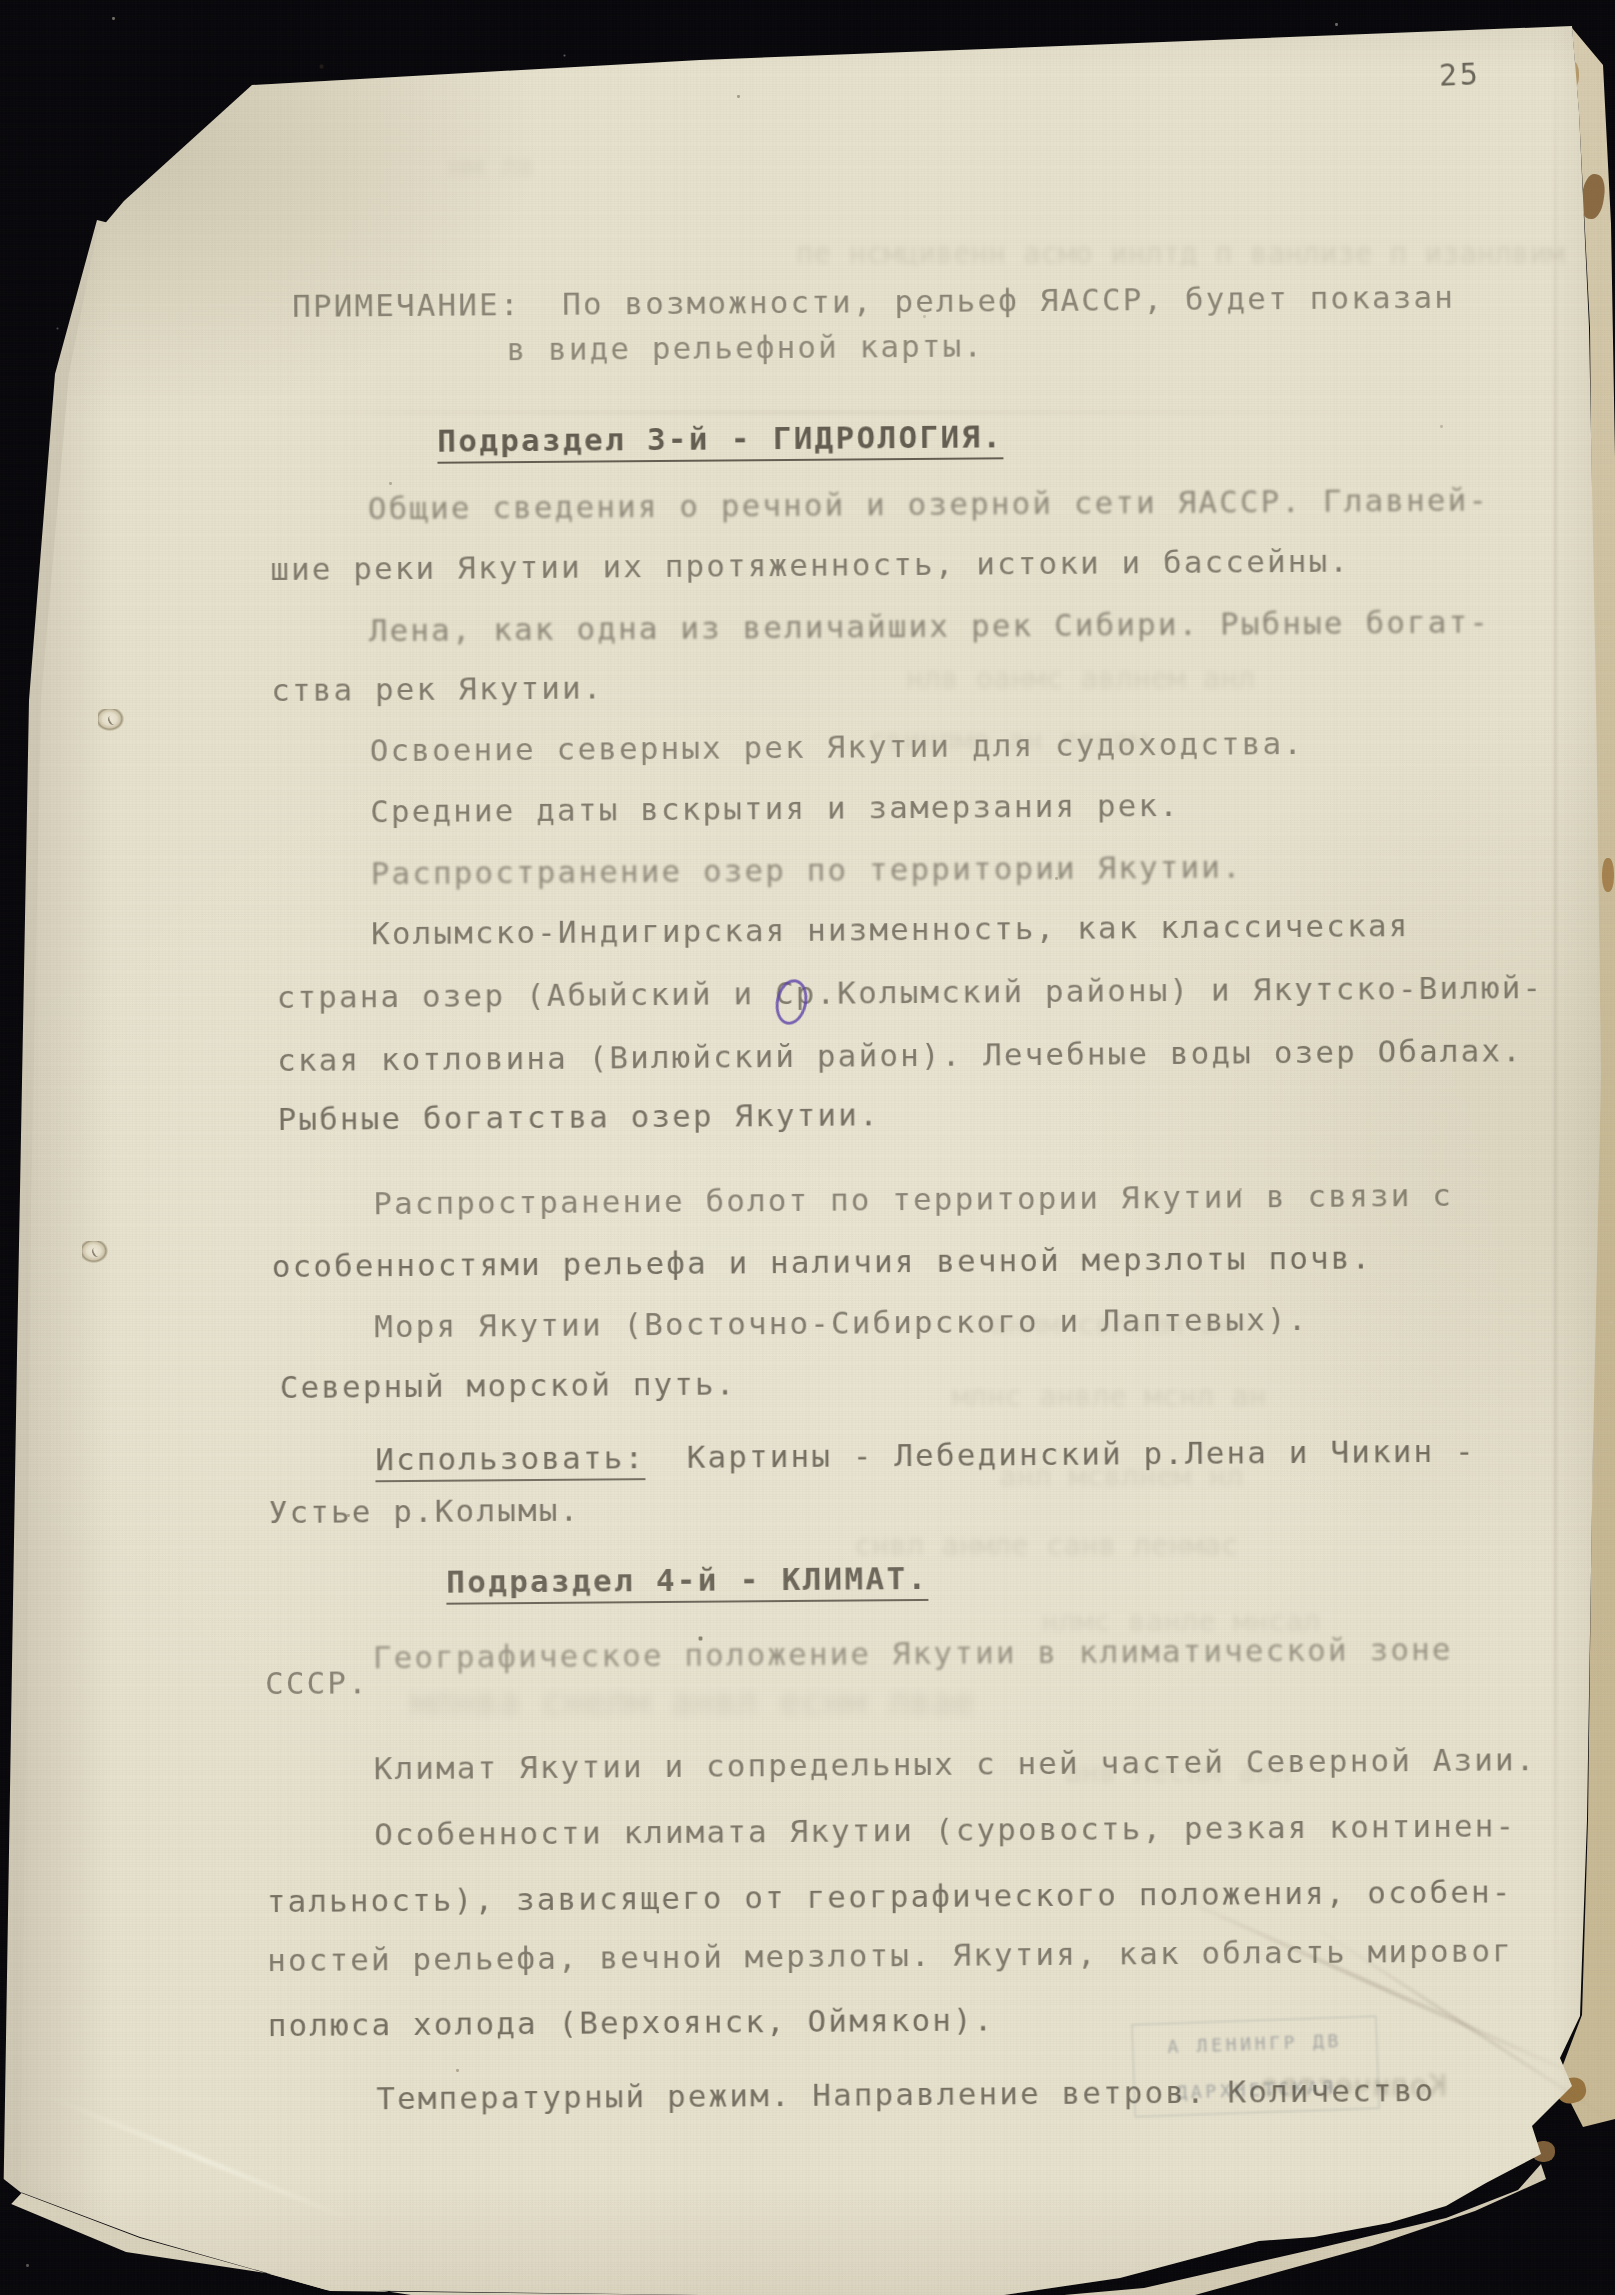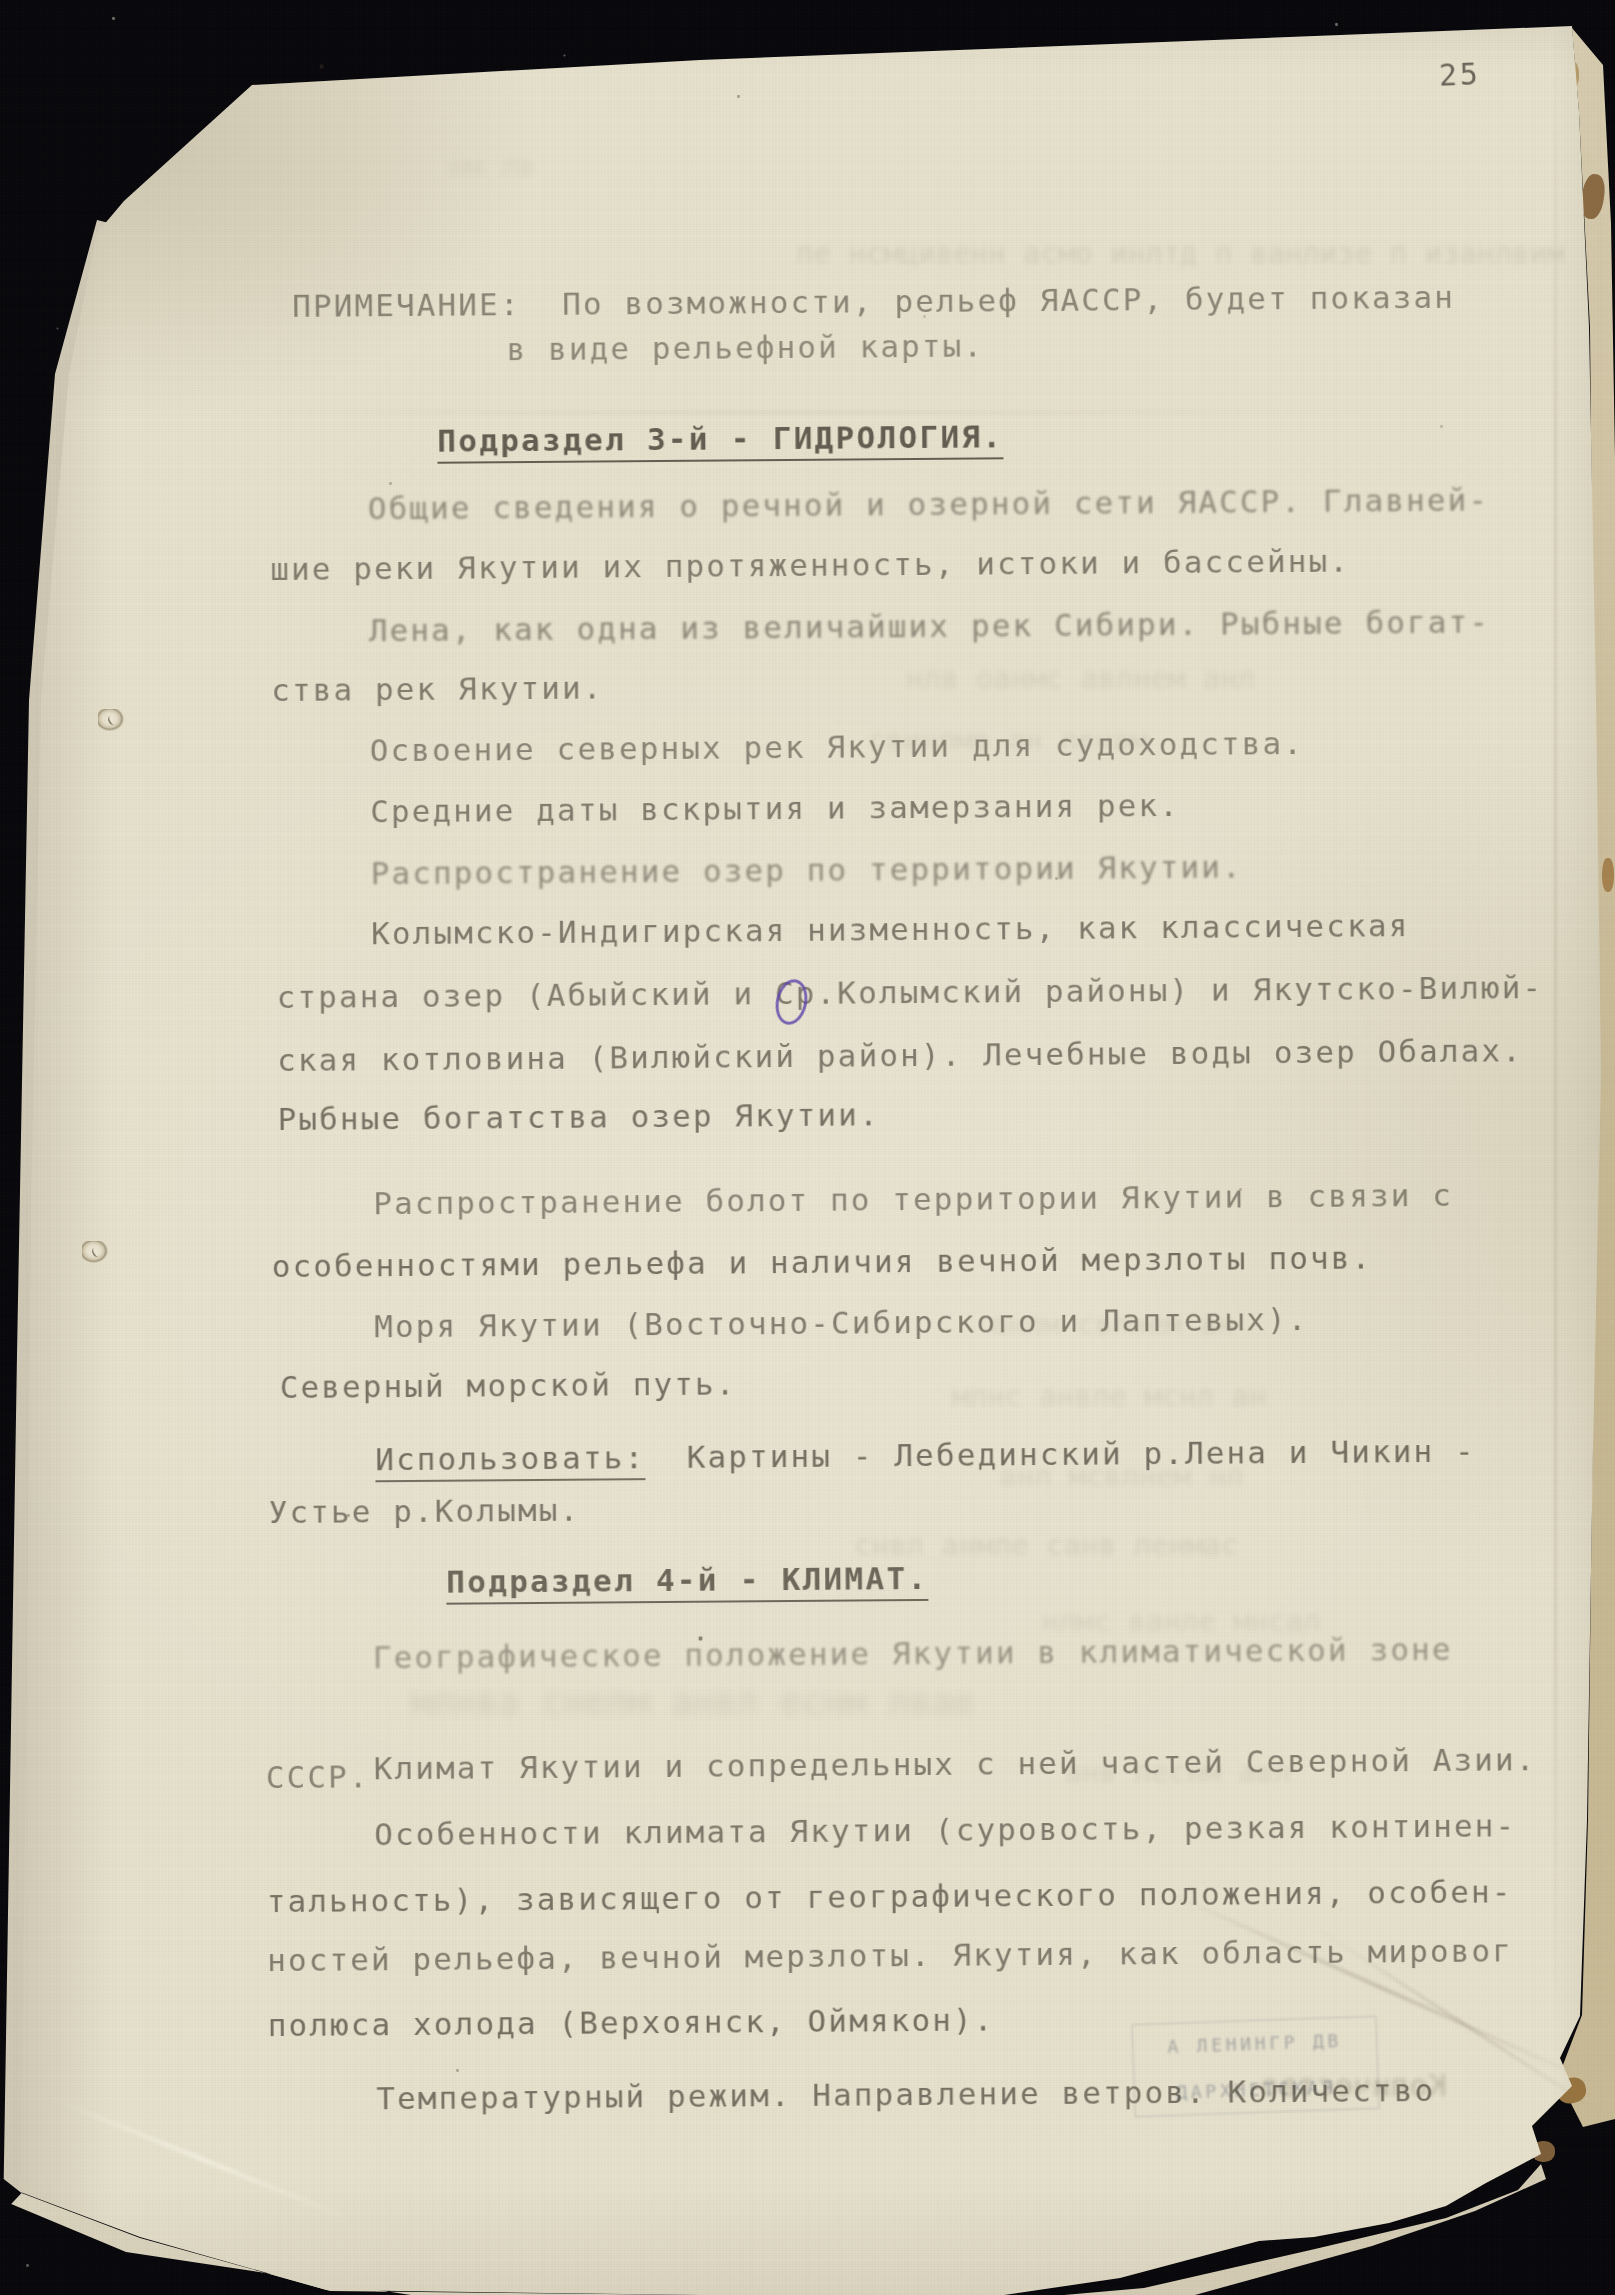"СССР." div.tl { top: 1756px -> 1662px }
